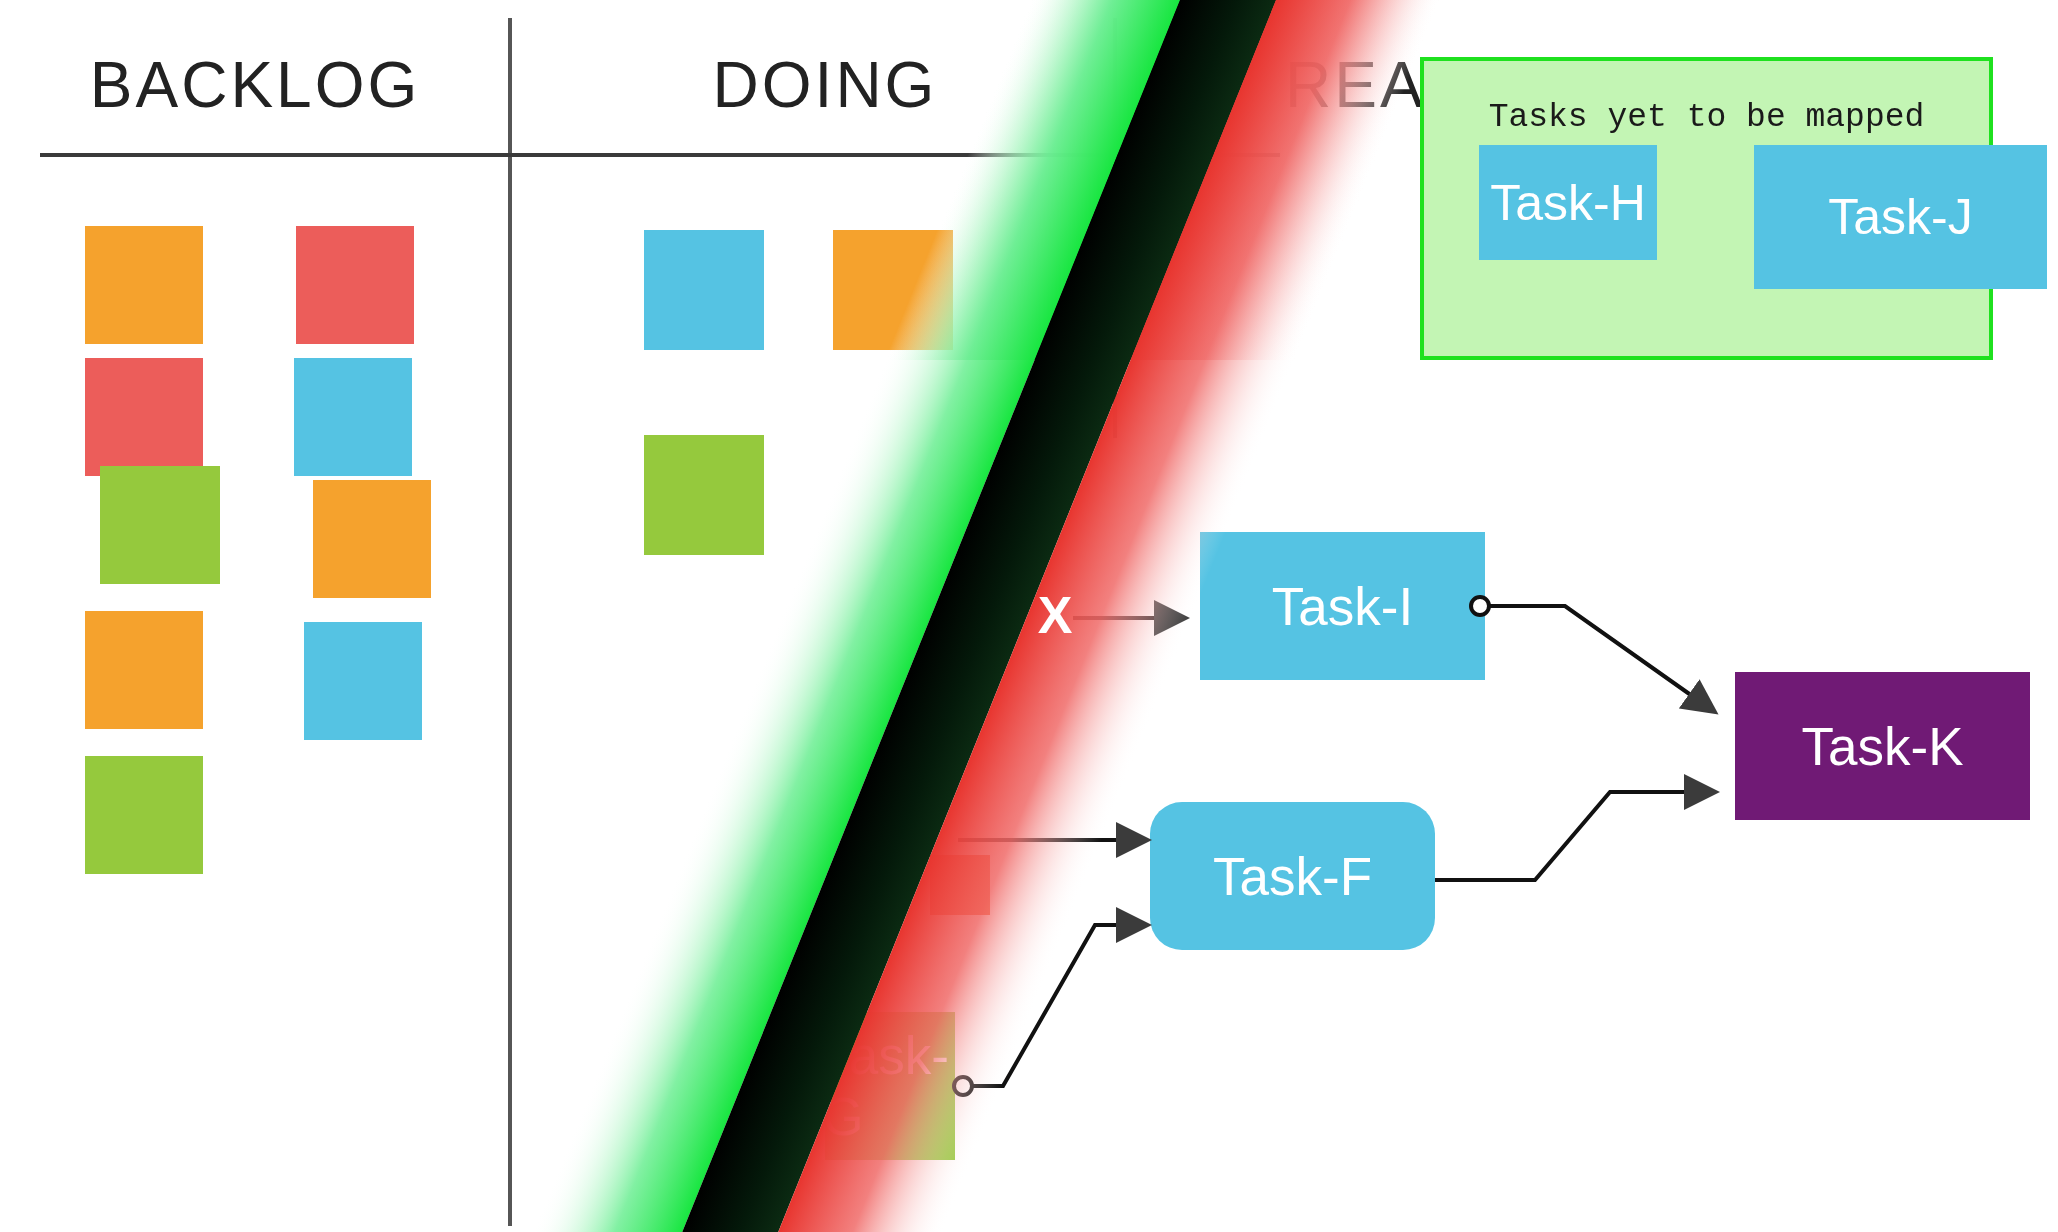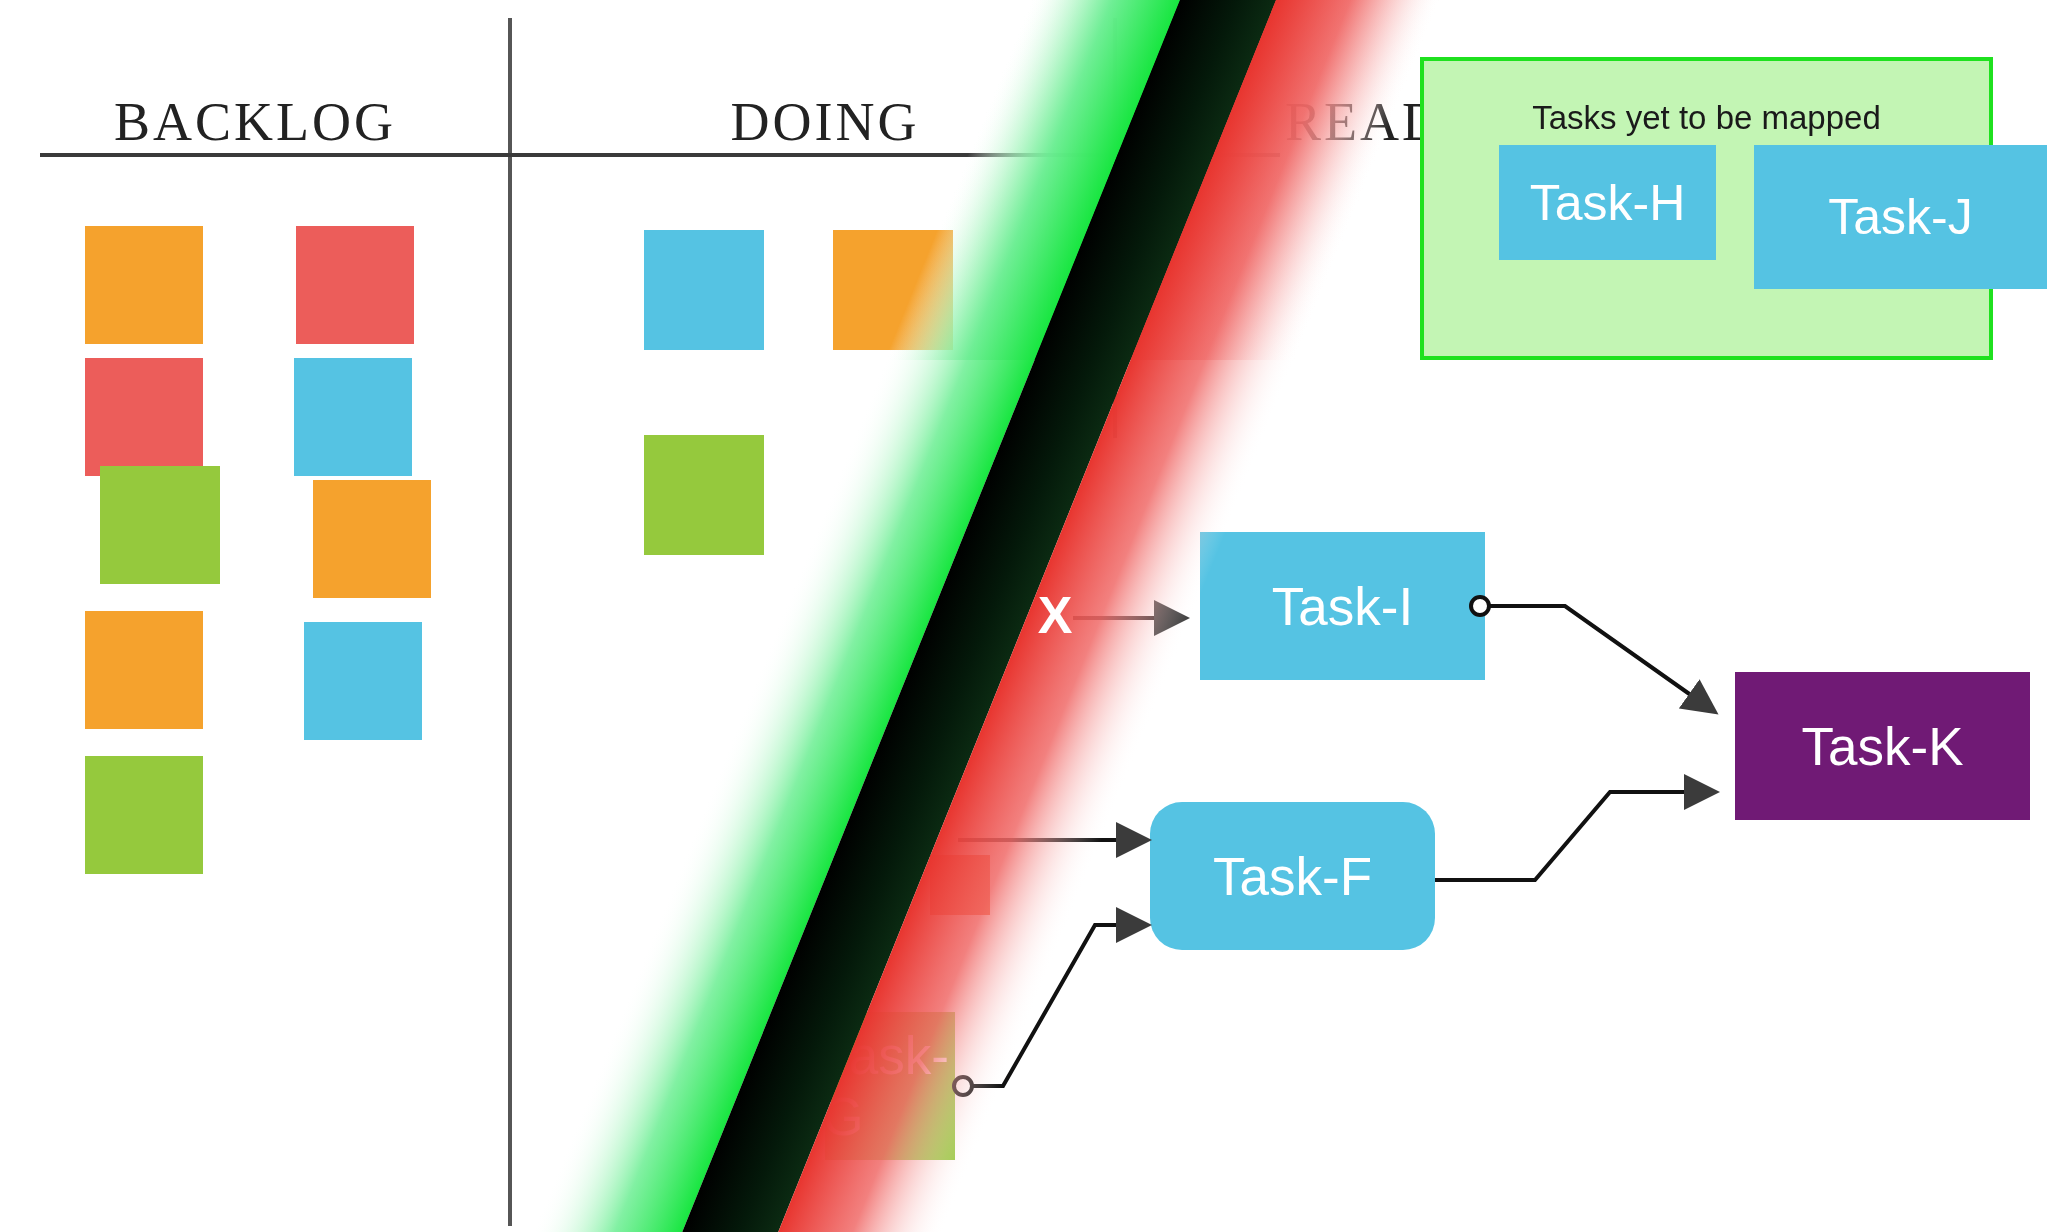"BACKLOG" .col-title { font-family: Liberation Serif, serif -> Liberation Sans, sans-serif; font-size: 54px -> 64px; margin-top: 43px -> none }
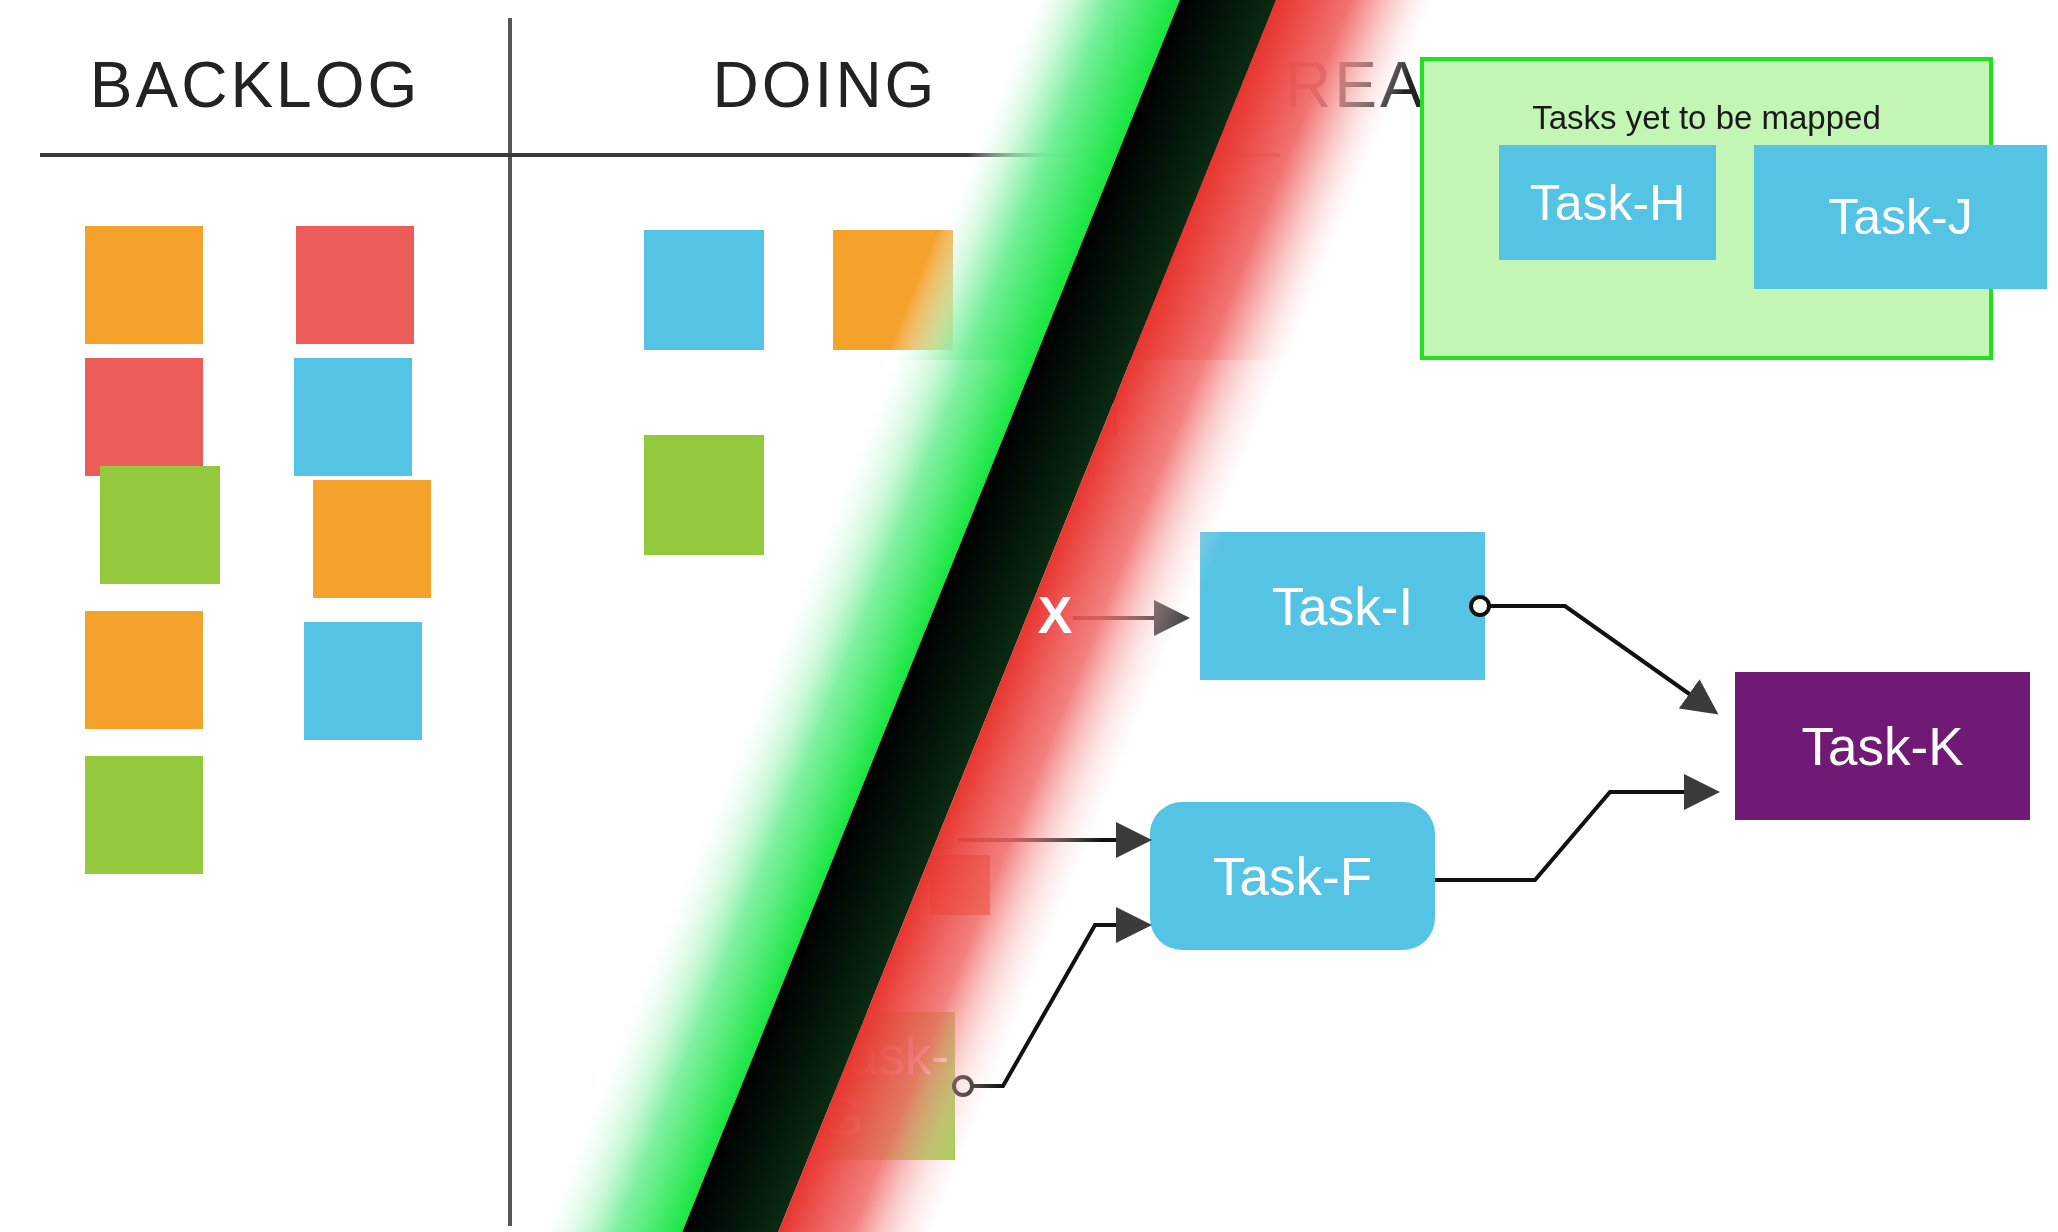"Tasks yet to be mapped" #mapbox-label { font-family: none -> Liberation Mono, monospace }
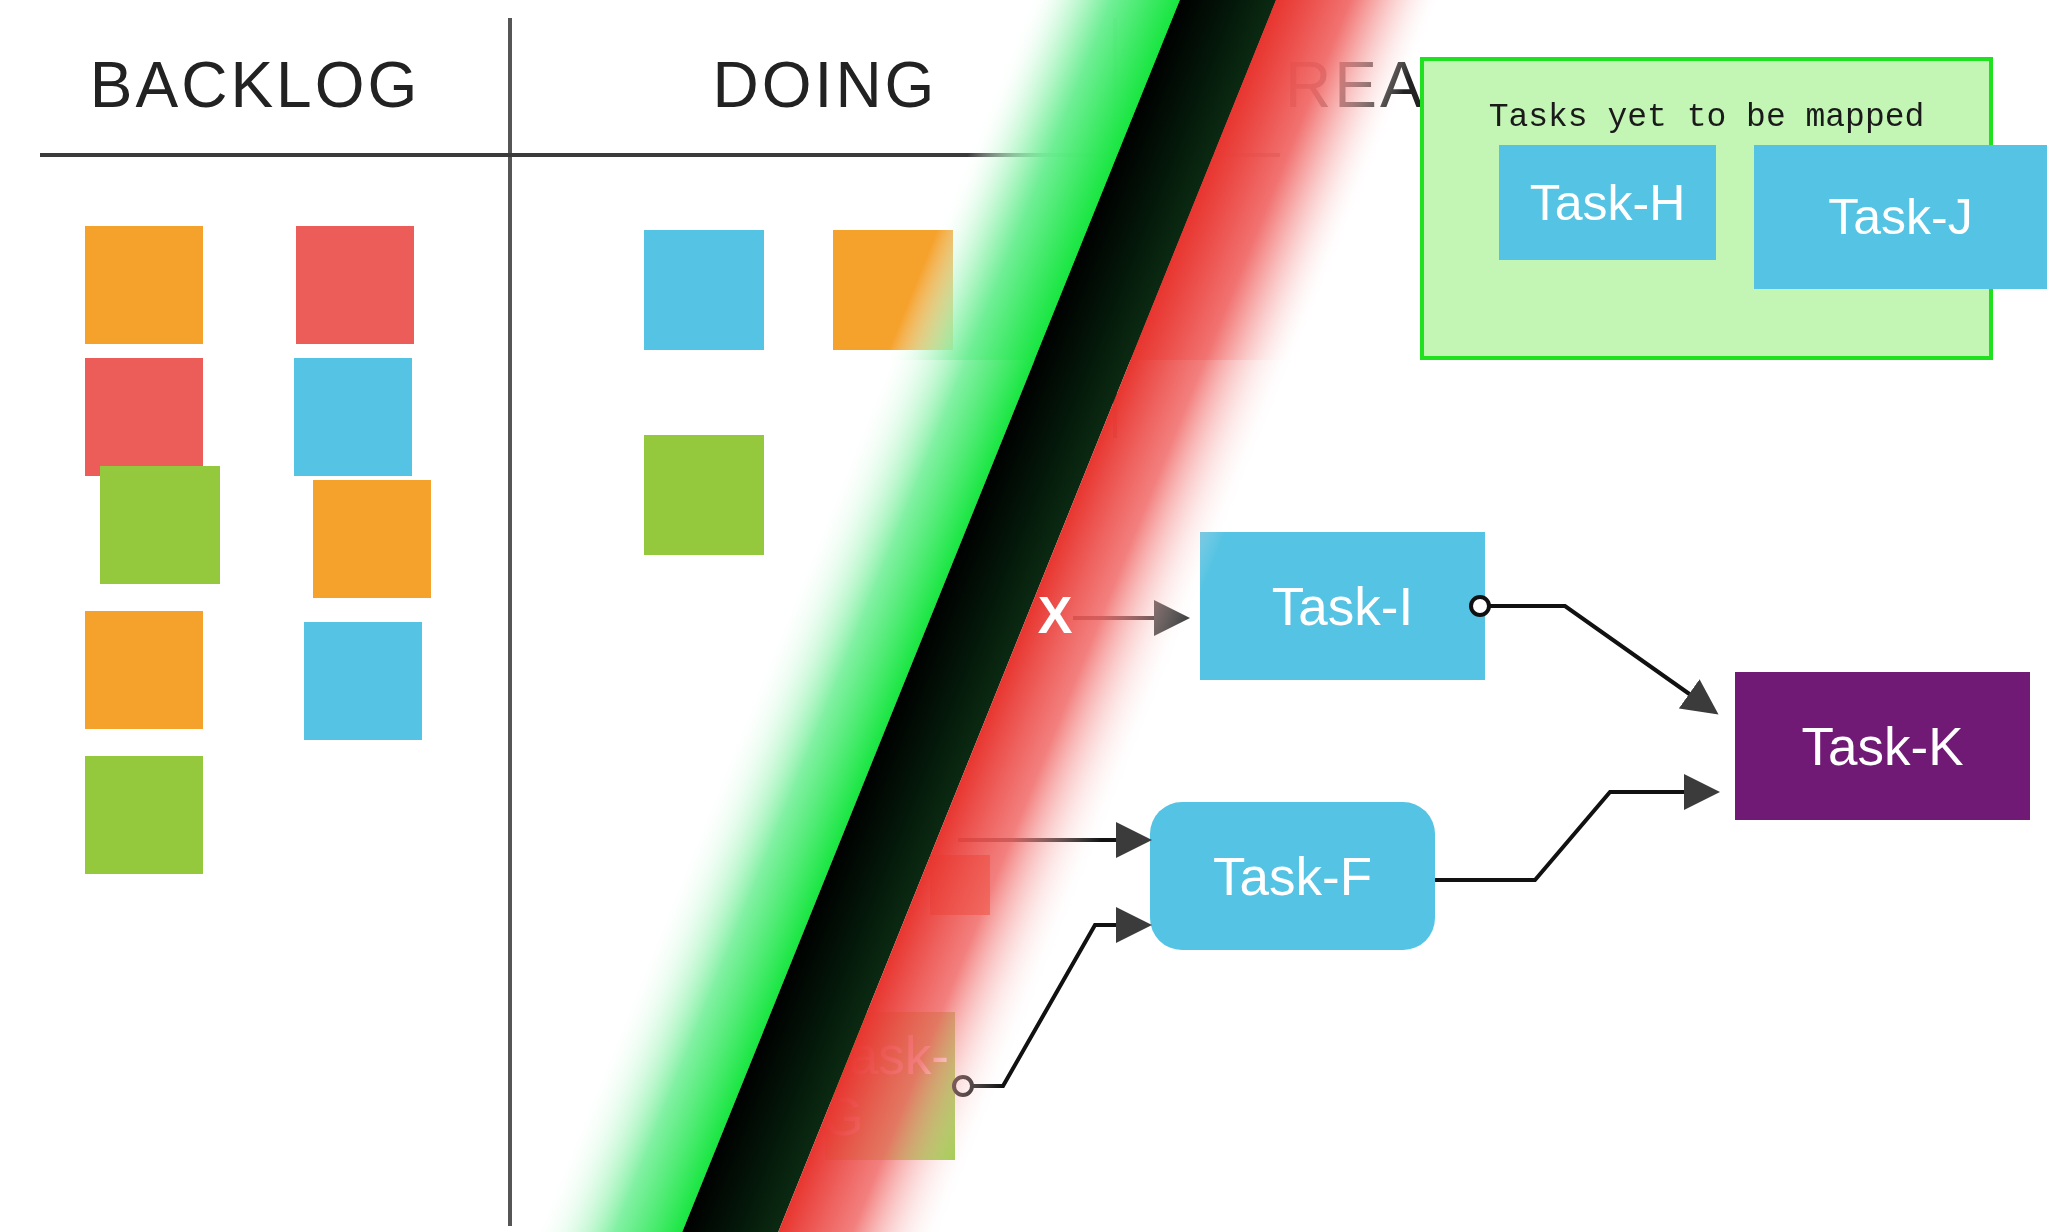"Task-H" div.tbox { margin-left: 20px -> none; width: 217px -> 178px }
